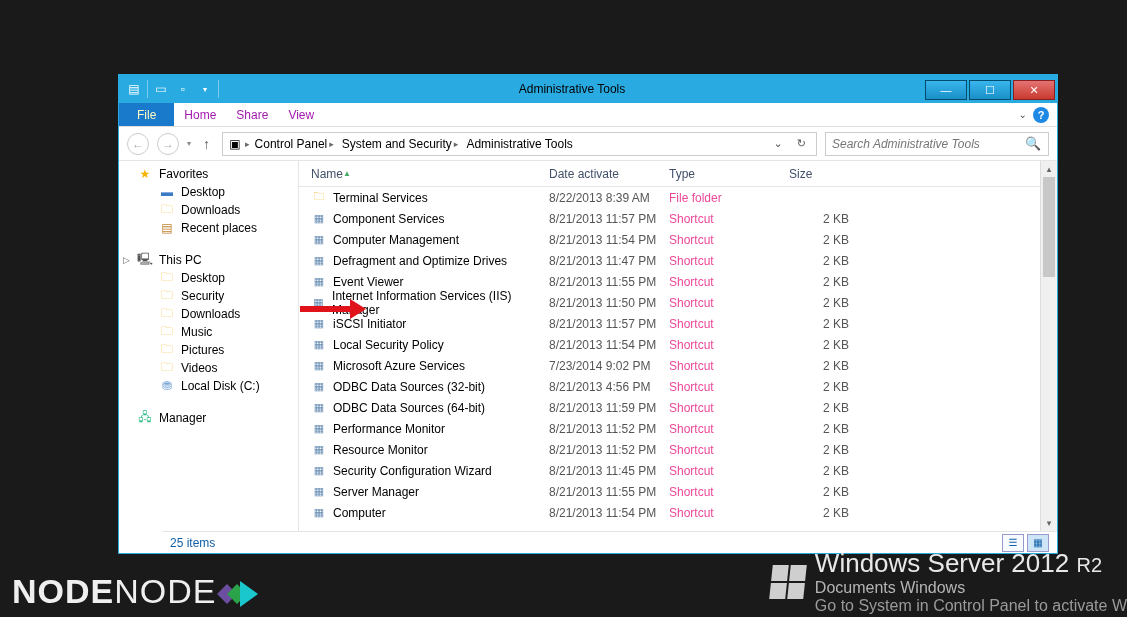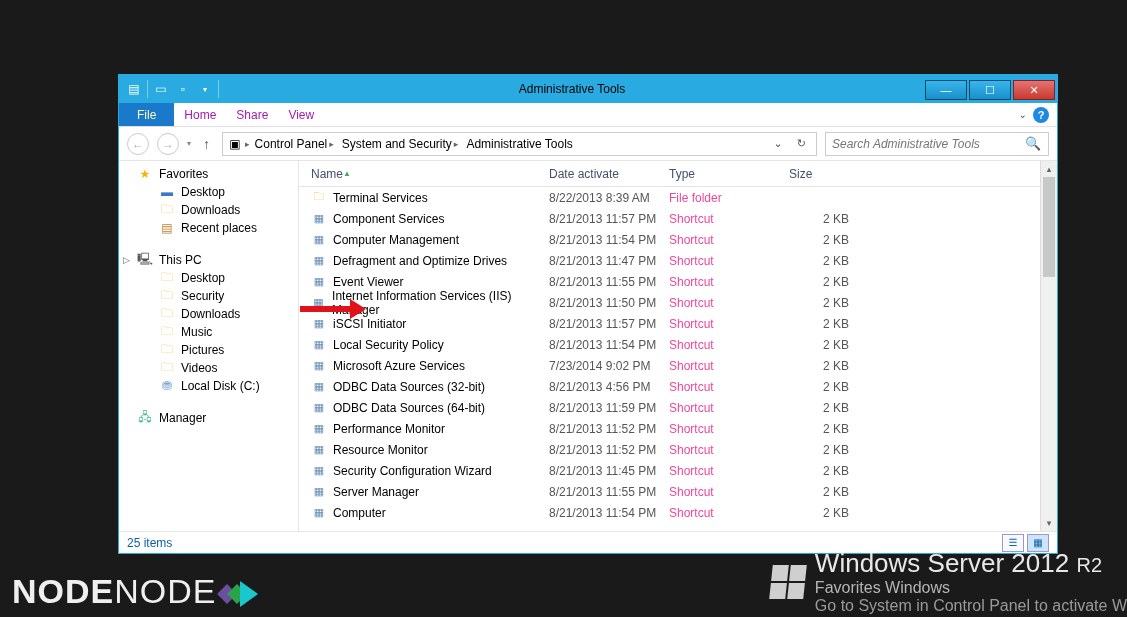"25 items" .statusbar { margin-left: none -> 43px }
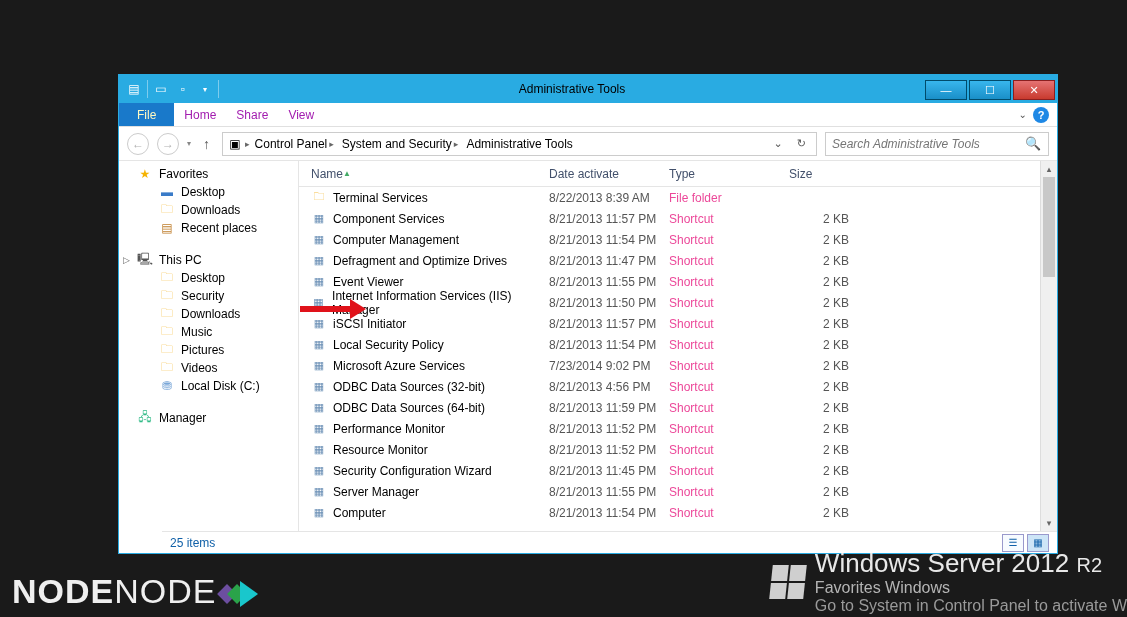"Favorites Windows" div.t2 { text: Favorites -> Documents }
